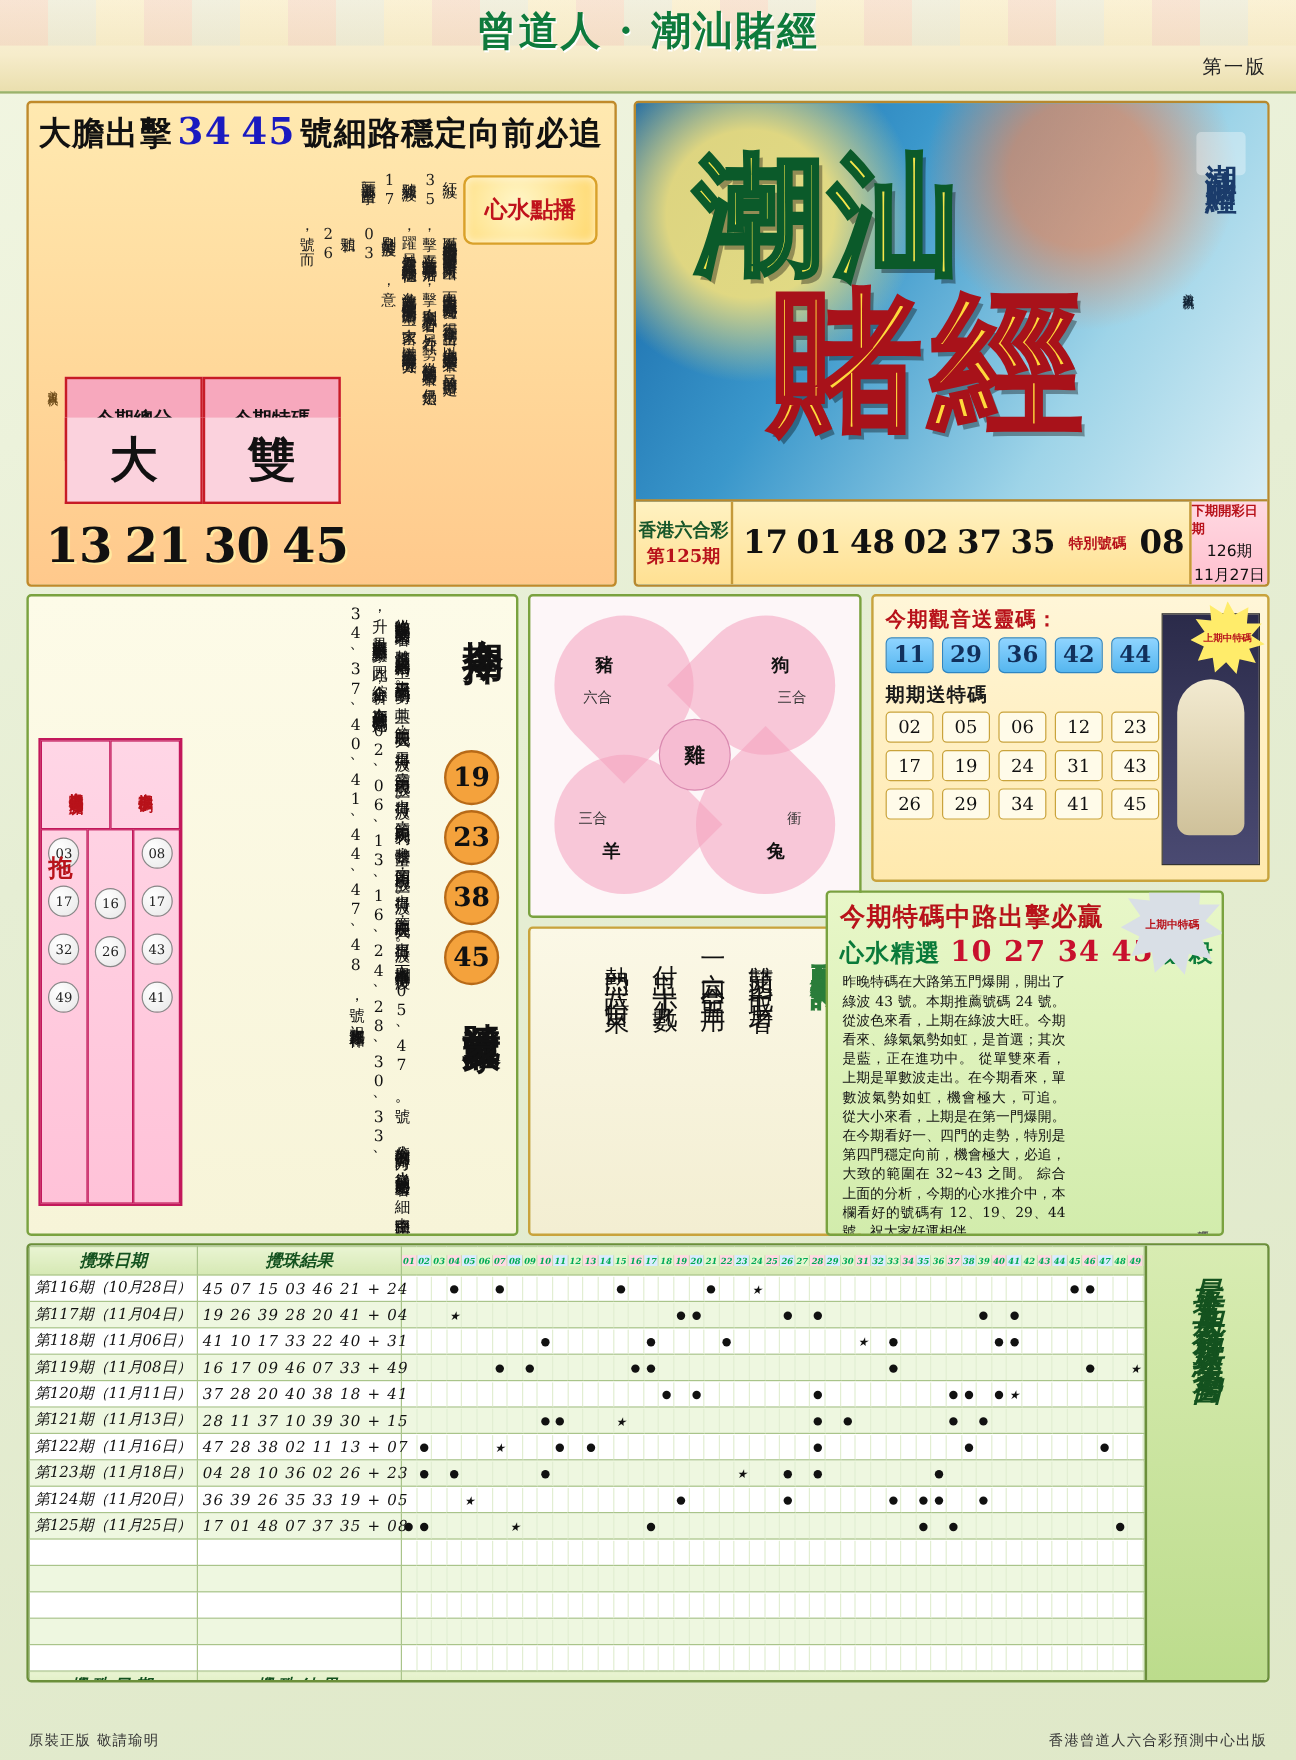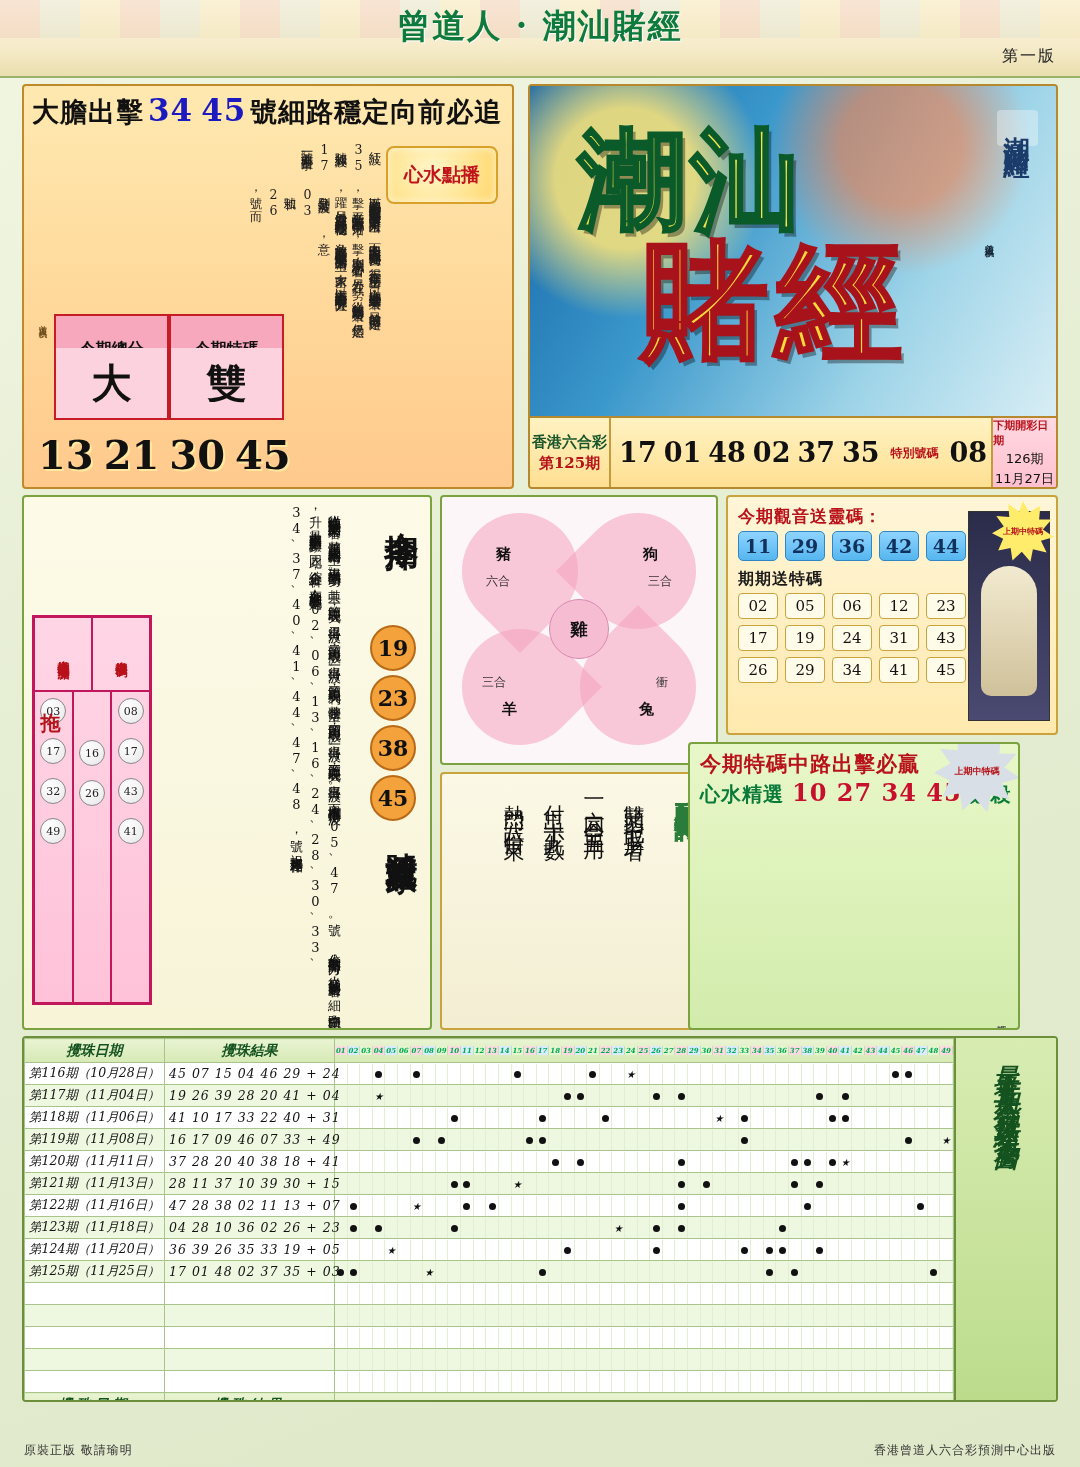"昨晚特碼在大路第五門爆開，開出了綠波 43 號。本期推薦號碼 24 號。" div.sp-body { html: none -> <div>昨晚特碼在大路第五門爆開，開出了綠波 43 號。本期推薦號碼 24 號。 從波色來看，上期在綠波大旺。今期看來、綠氣氣勢如虹，是首選；其次是藍，正在進功中。 從單雙來看，上期是單數波走出。在今期看來，單數波氣勢如虹，機會極大，可追。 從大小來看，上期是在第一門爆開。在今期看好一、四門的走勢，特別是第四門穩定向前，機會極大，必追，大致的範圍在 32~43 之間。 綜合上面的分析，今期的心水推介中，本欄看好的號碼有 12、19、29、44 號。祝大家好運相伴。</div> }
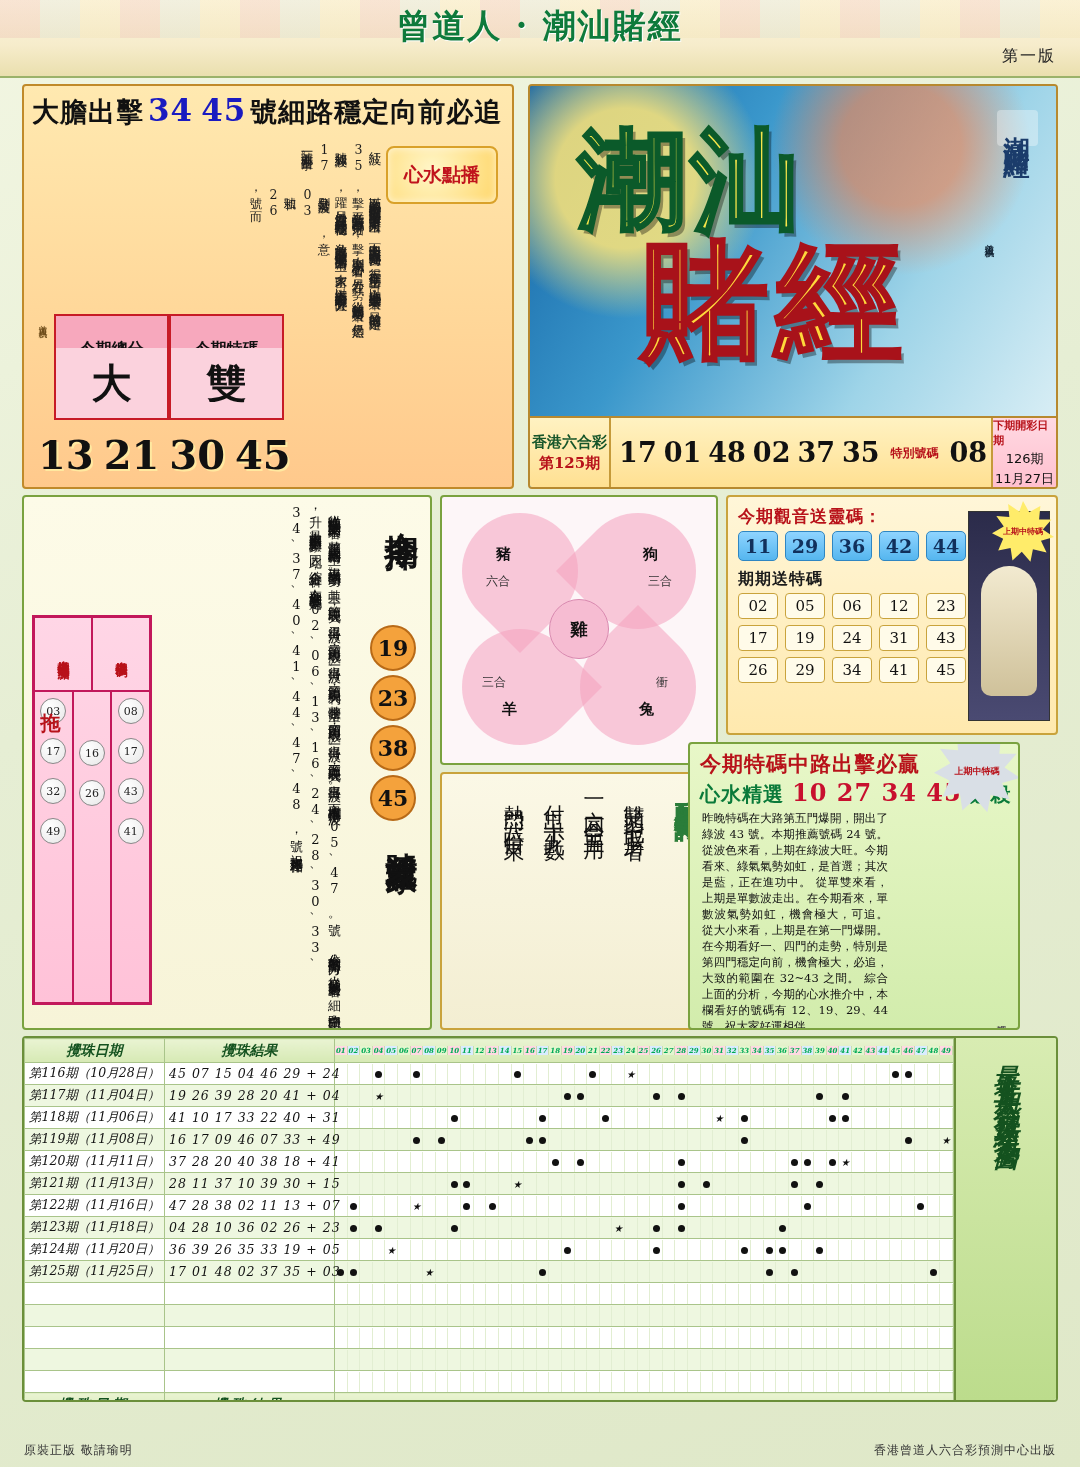"45 07 15 04 46" td.res { text: 04 46 29 -> 03 46 21 }
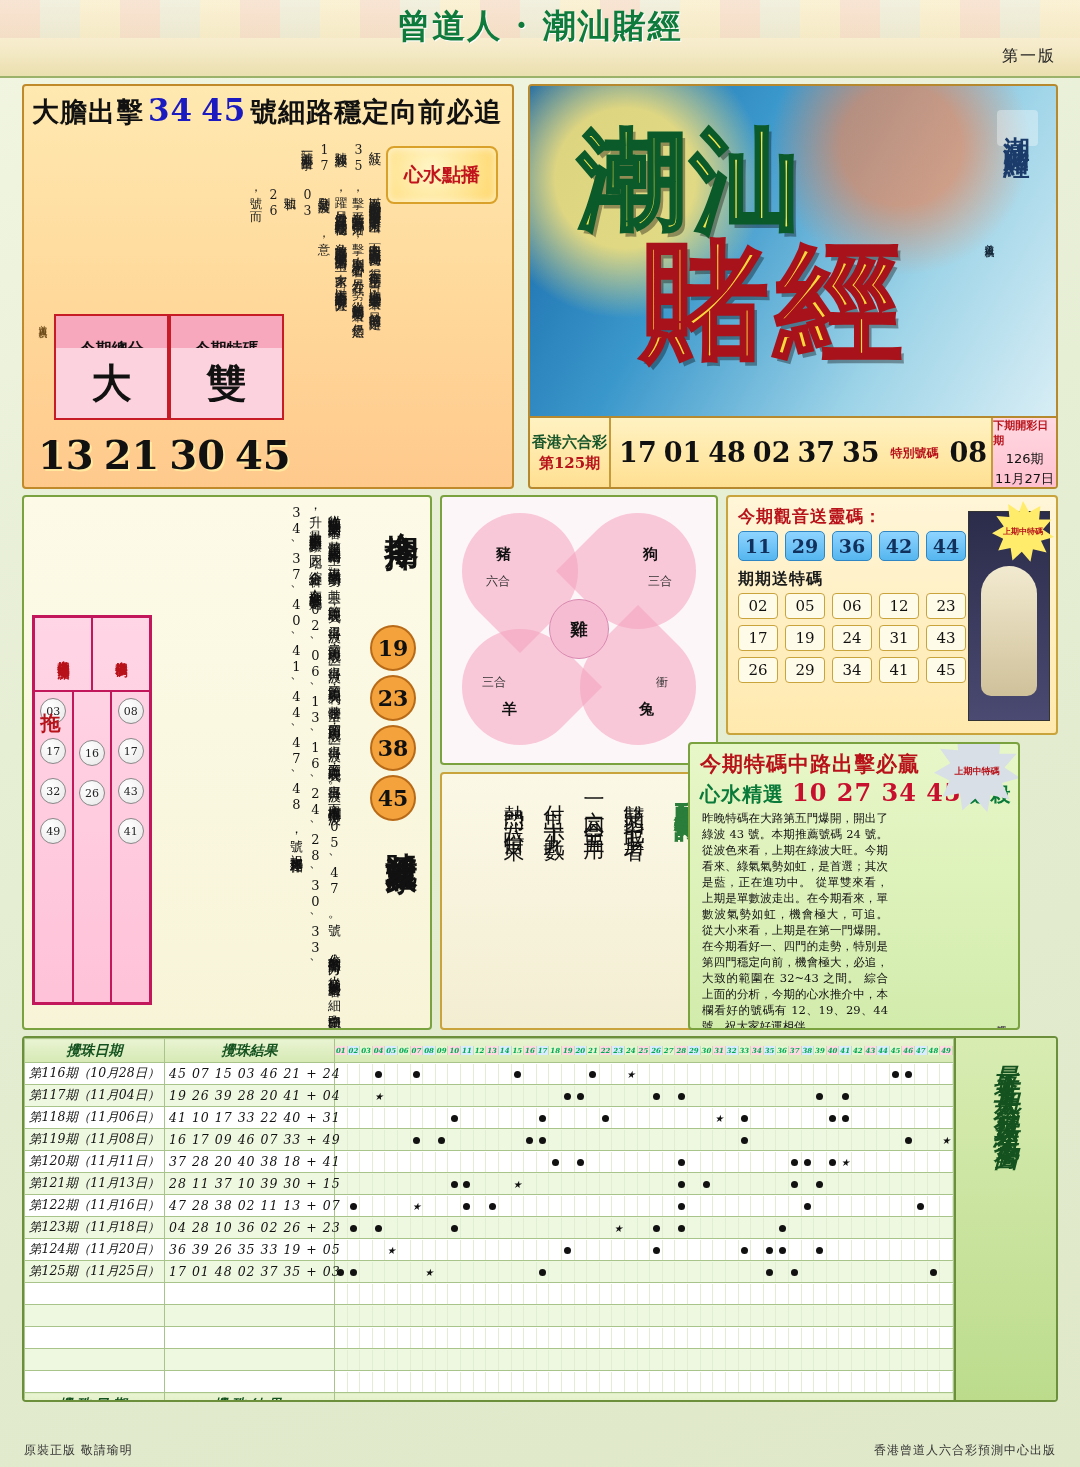"17 01 48 02 37" td.res { text: 02 37 35 + 03 -> 07 37 35 + 08 }
